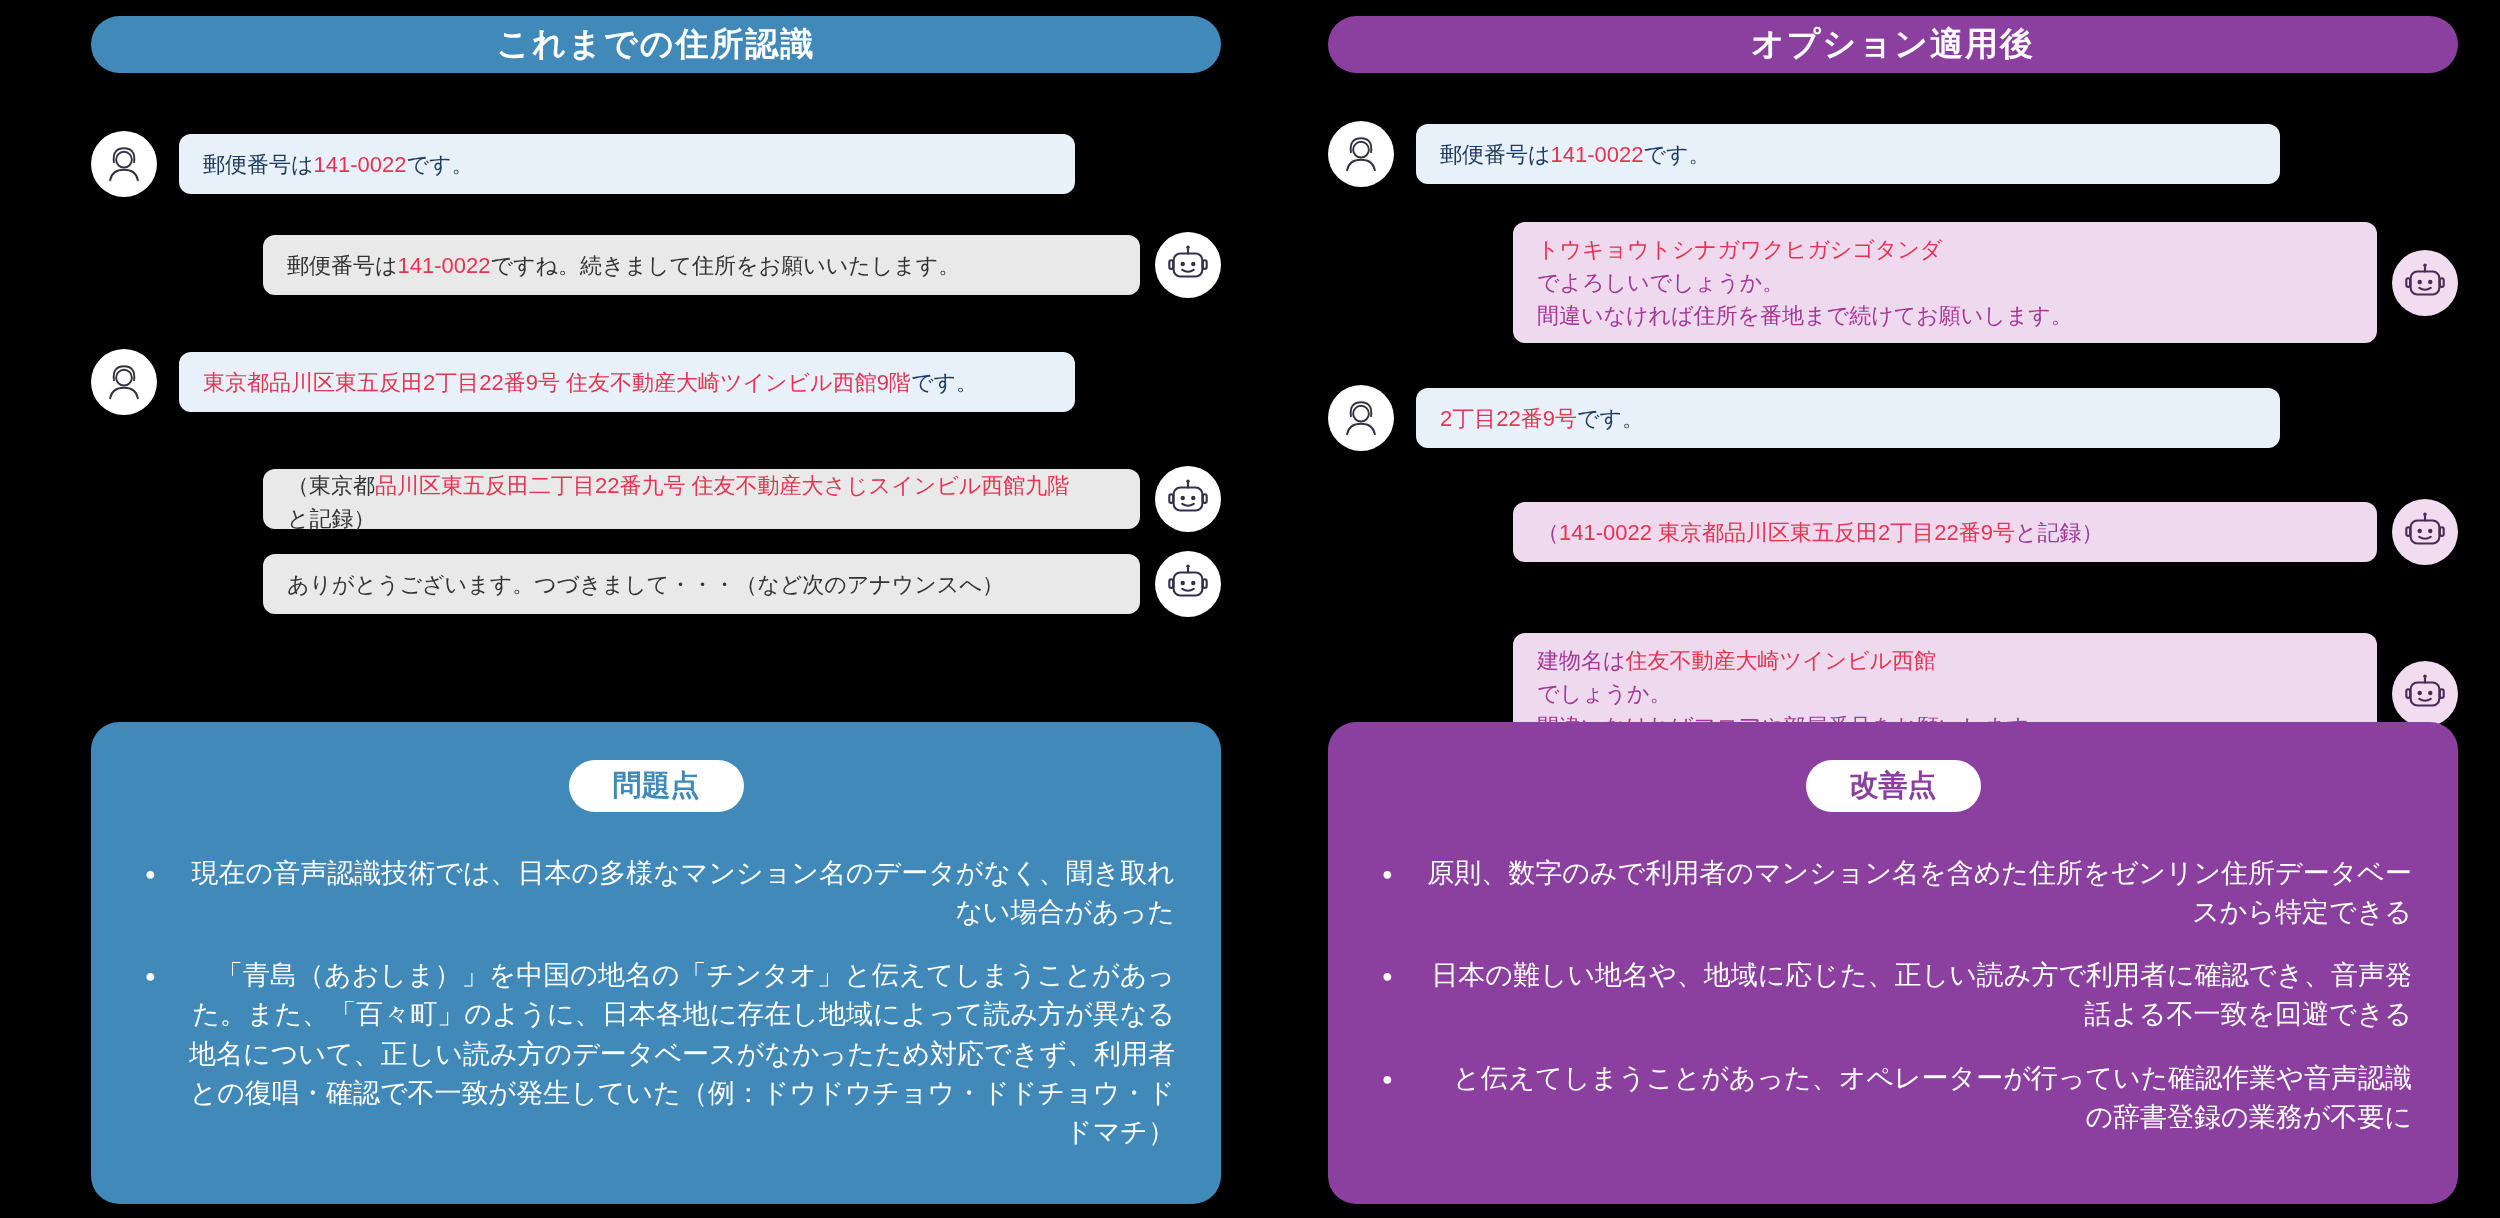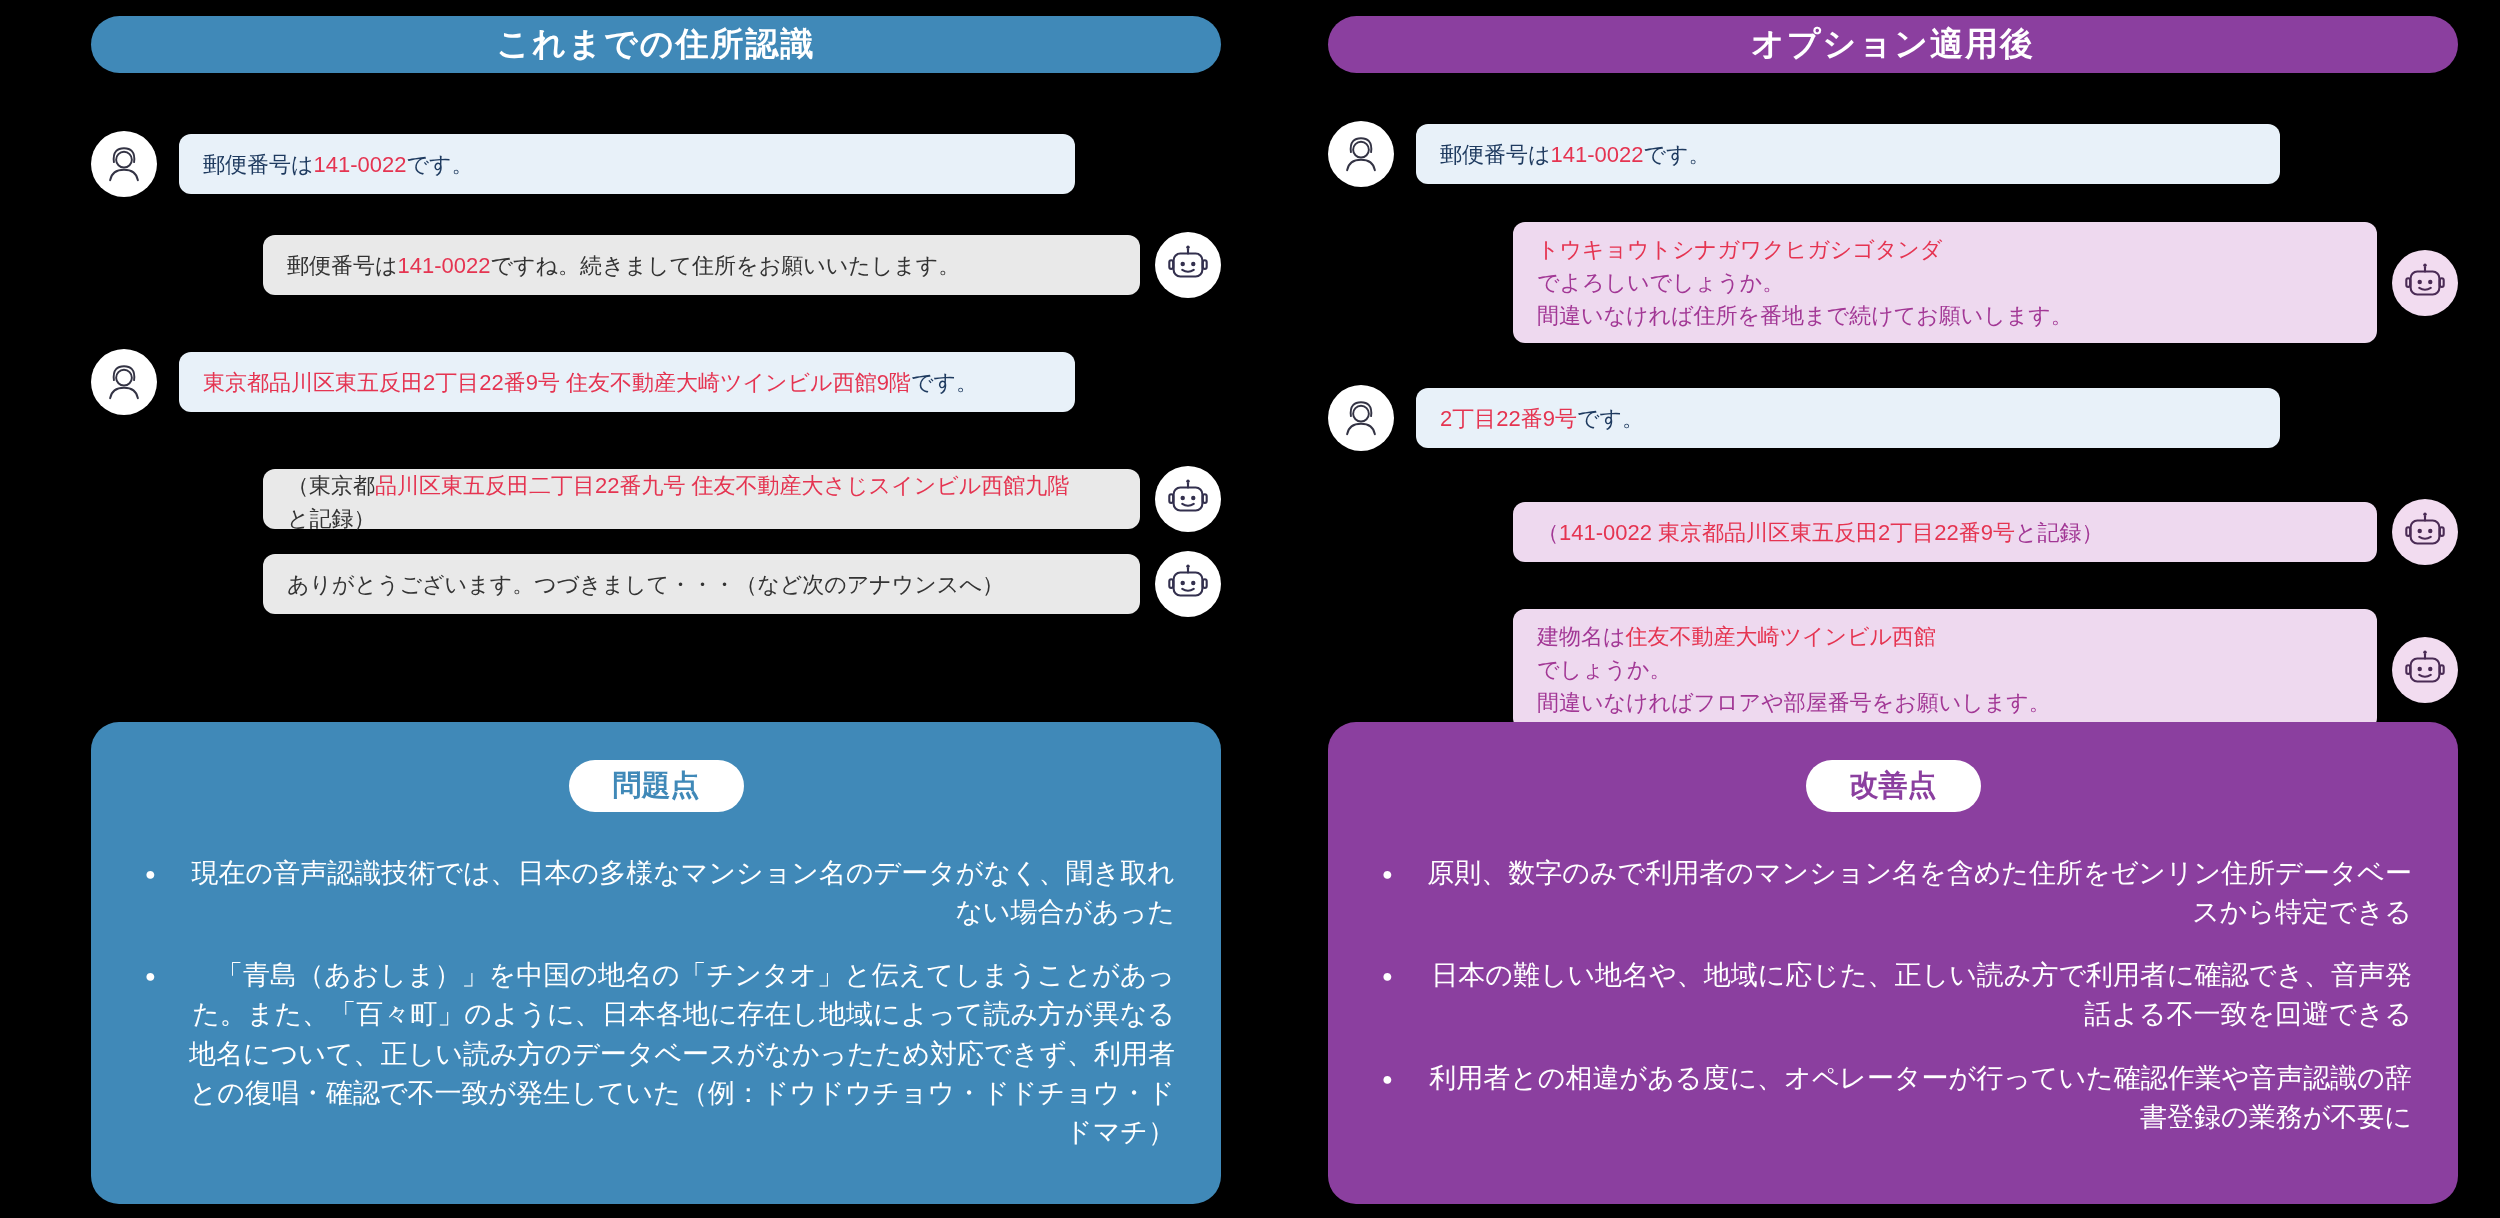"建物名は" div.row { margin-top: 44px -> 68px }
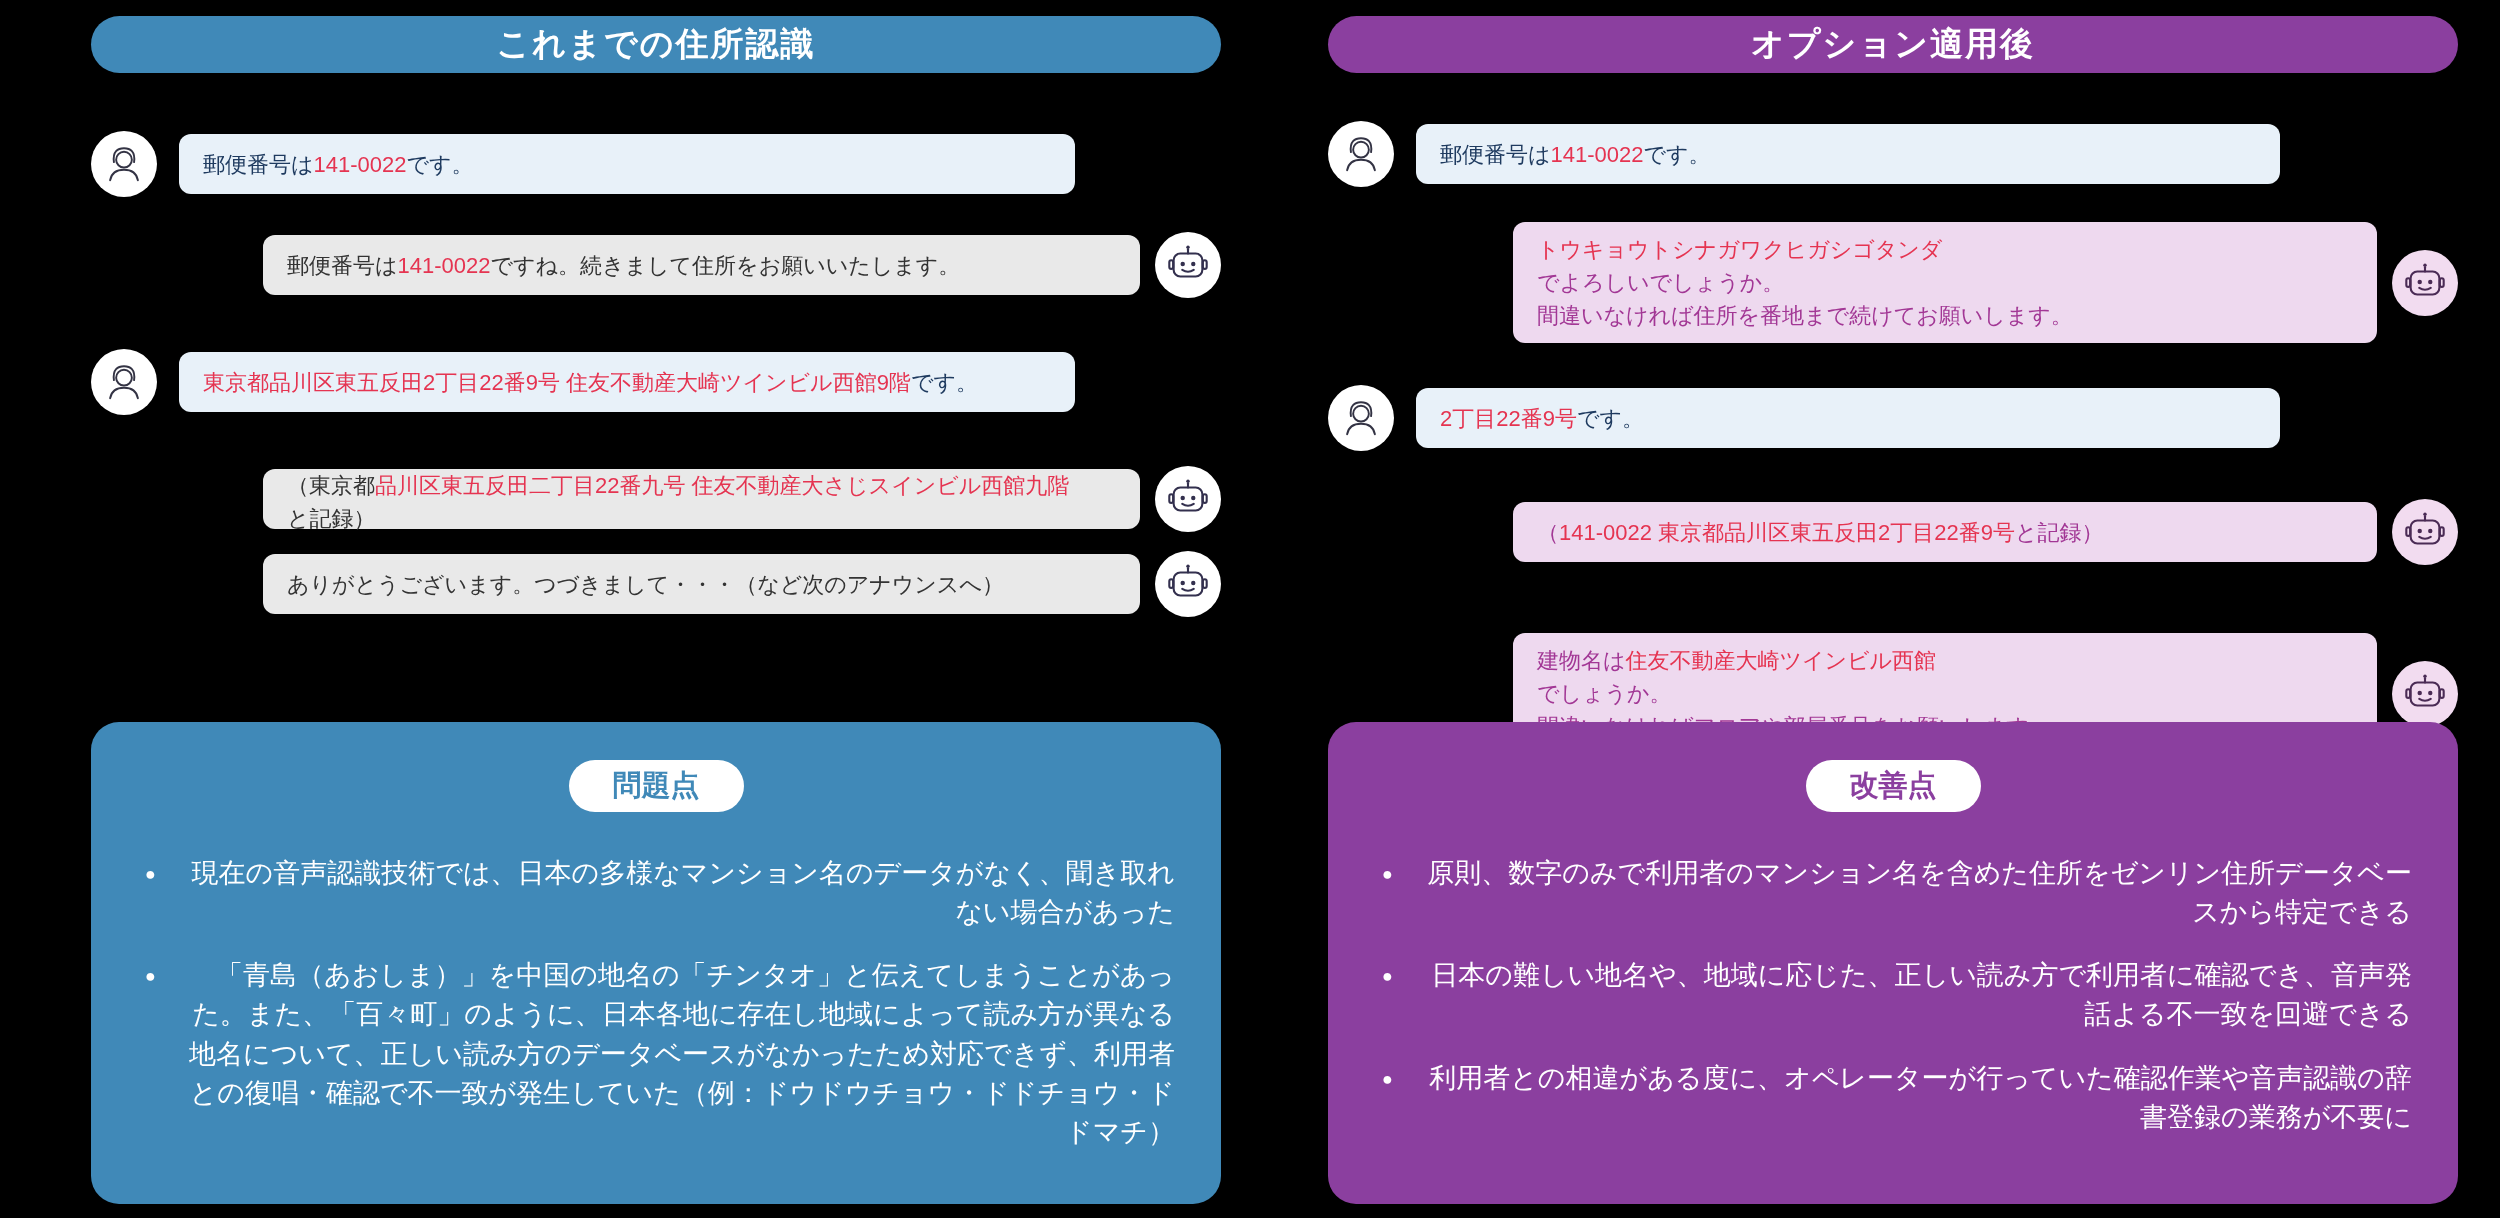"利用者との相違がある度に、オペレーターが行っていた確認作業や音声認識の辞書登録の" li { text: 利用者との相違がある度に -> と伝えてしまうことがあった }
